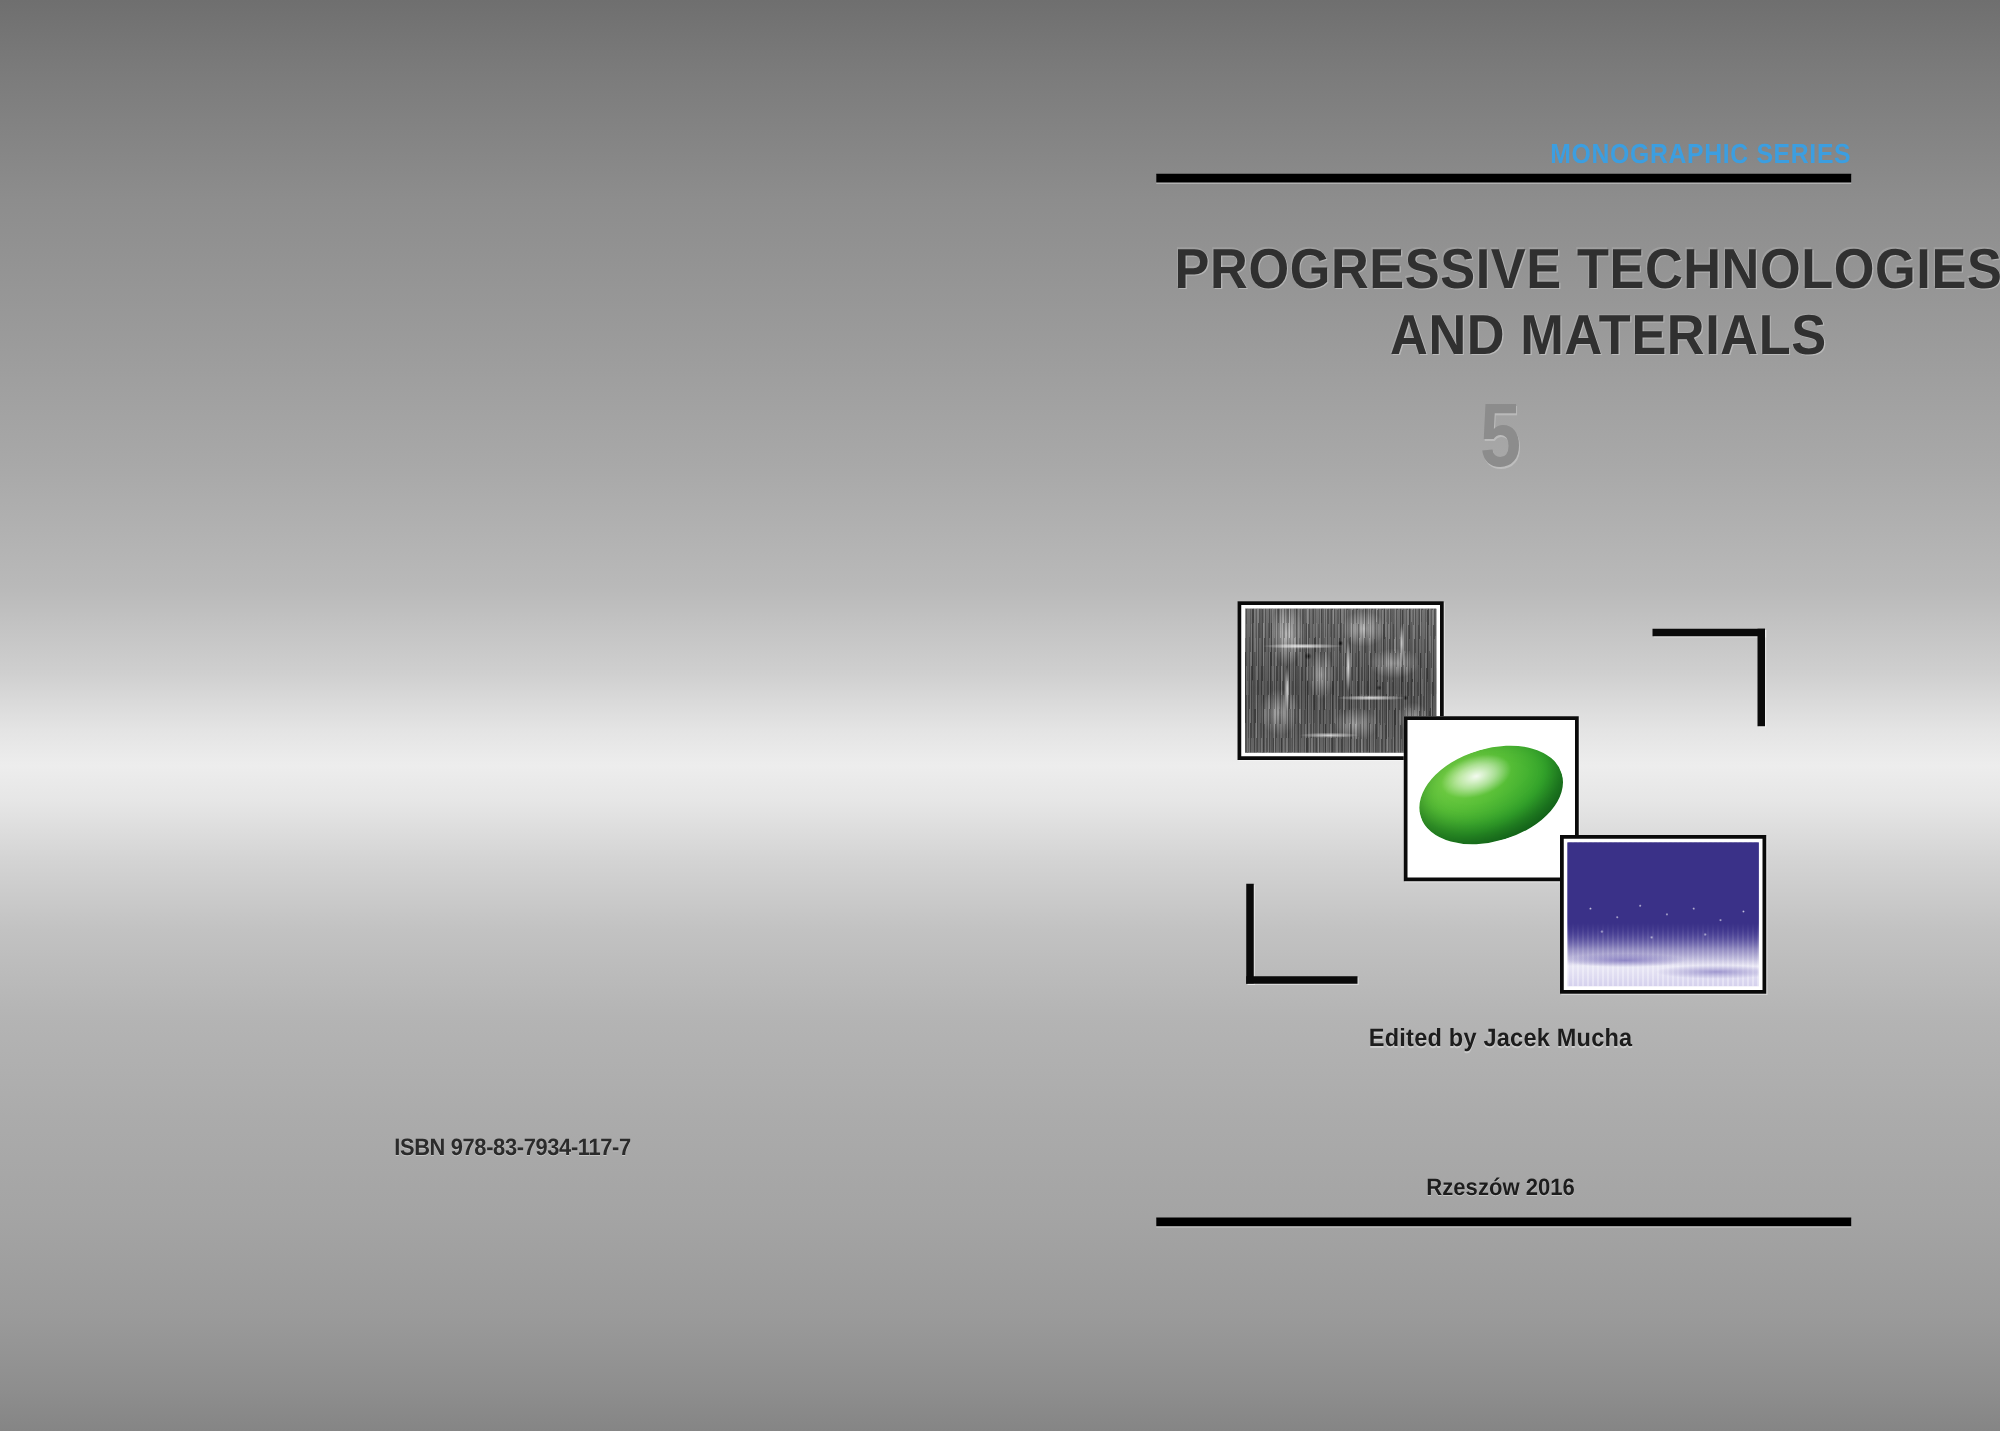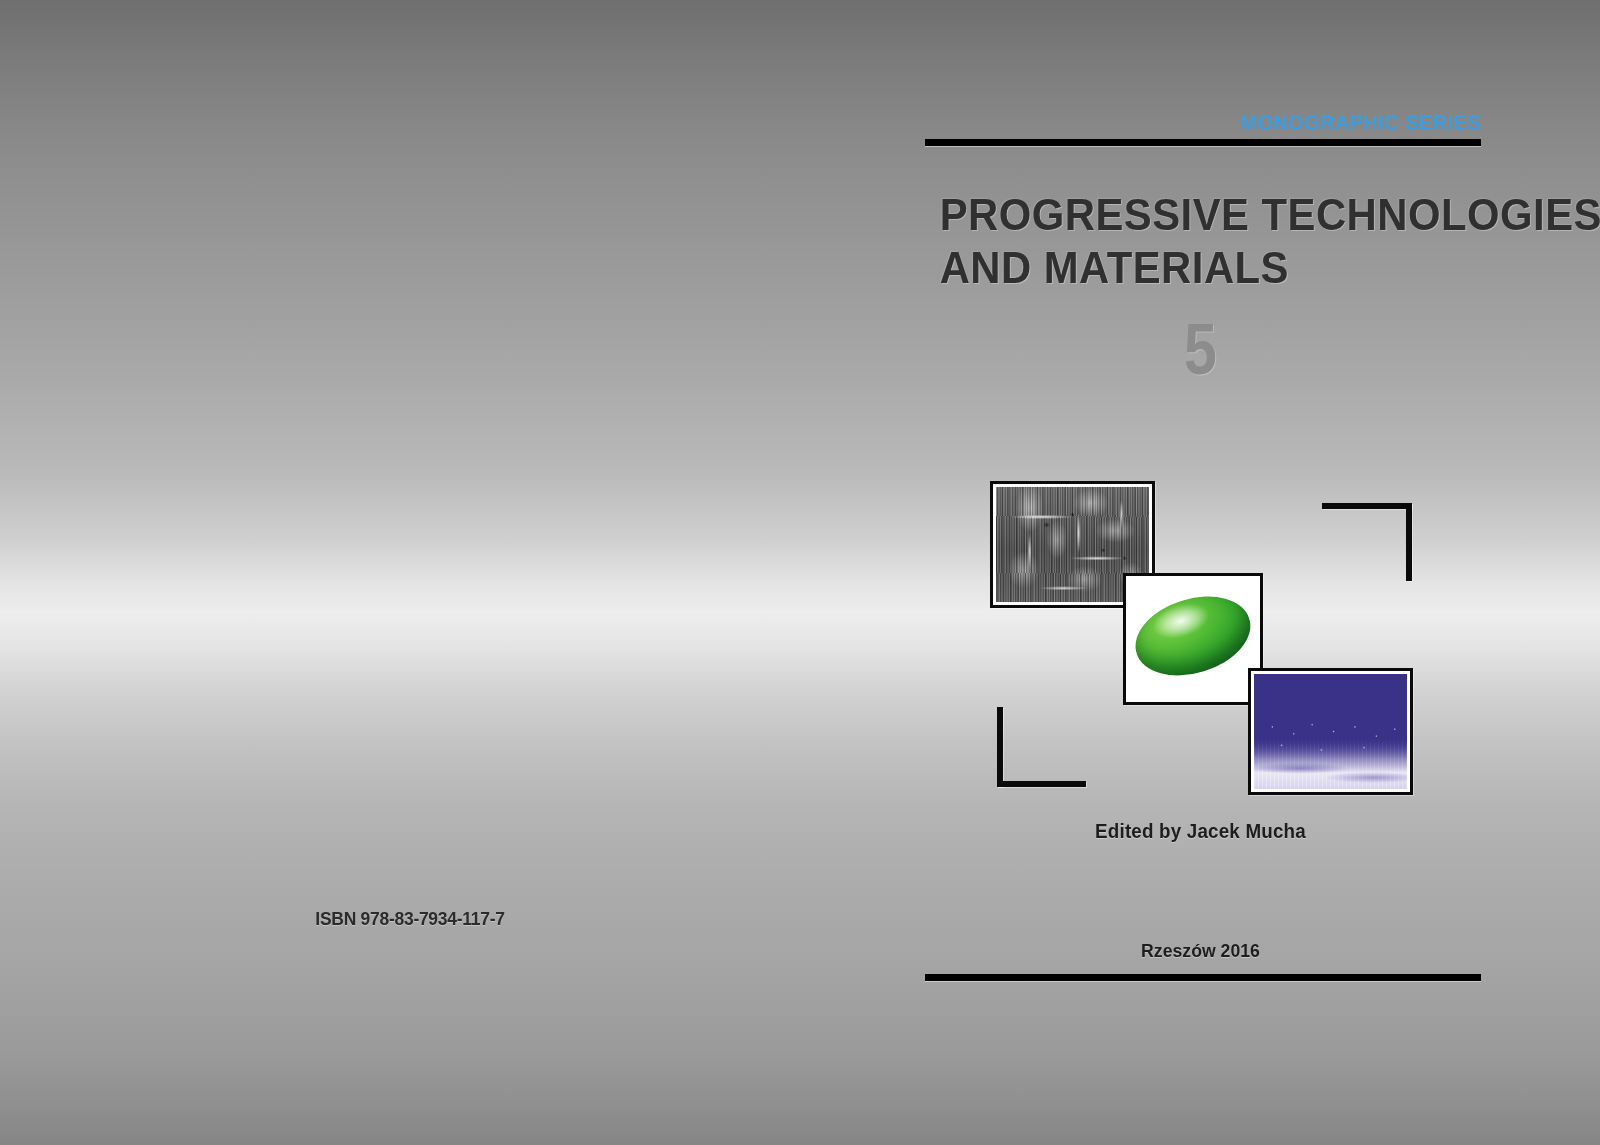"PROGRESSIVE TECHNOLOGIES" #title-block { text-align: left -> right }
